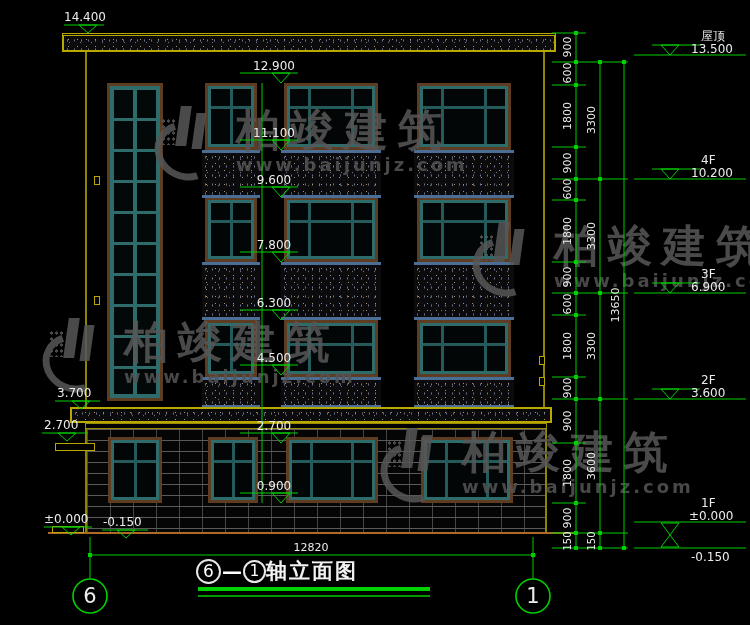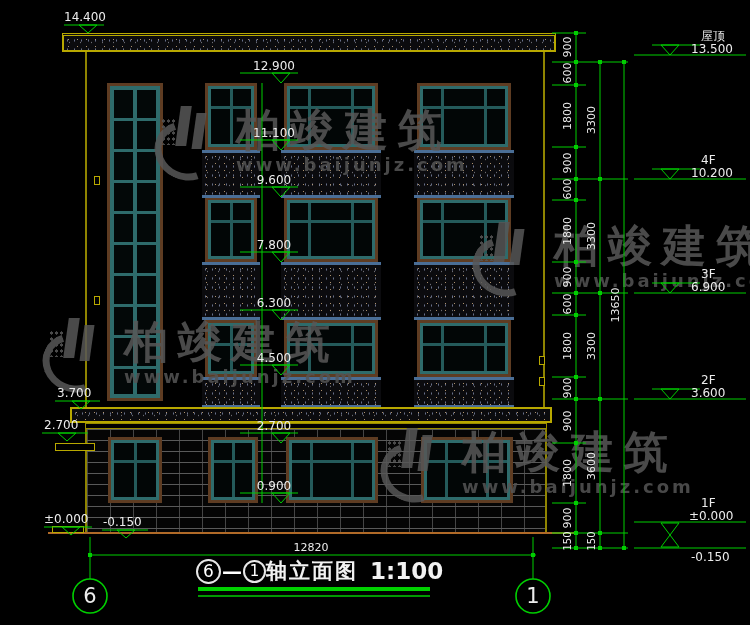"1:100" span.tscale { html: <span>1:100</span> -> none }
